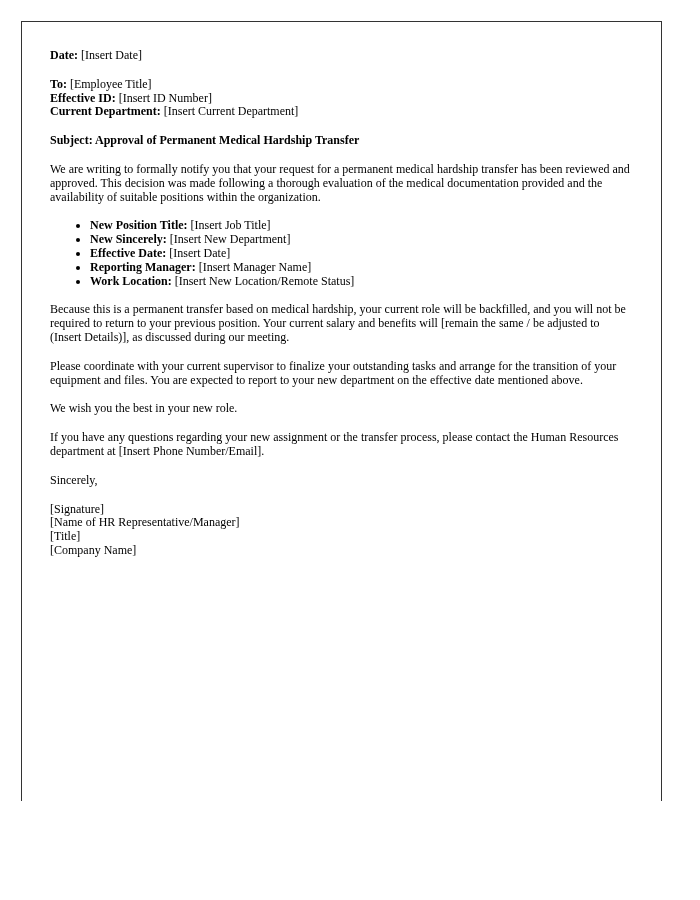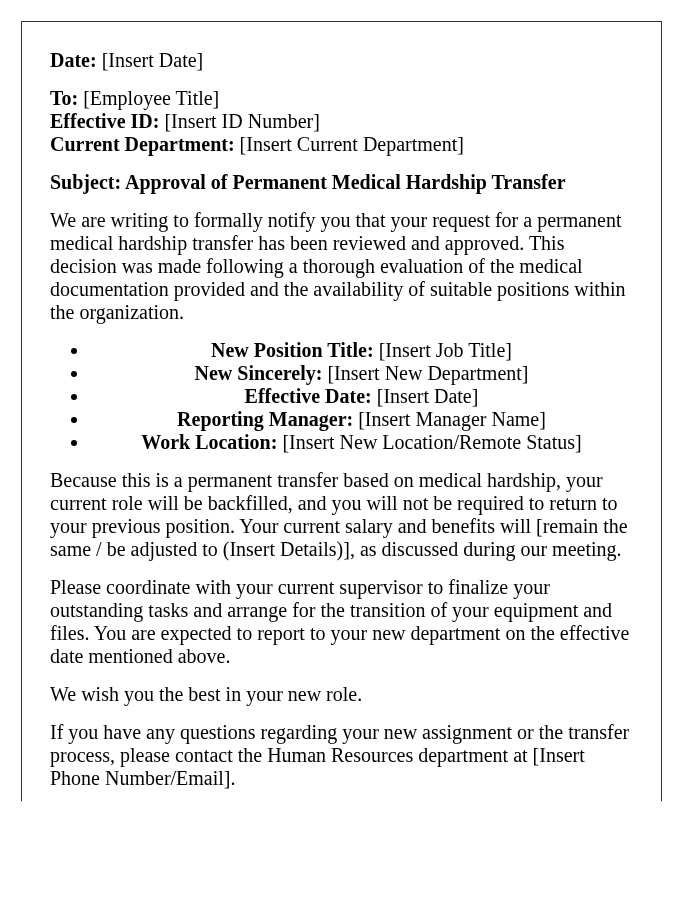"Date: [Insert Date]" .page-box { font-size: 20px -> 12px }
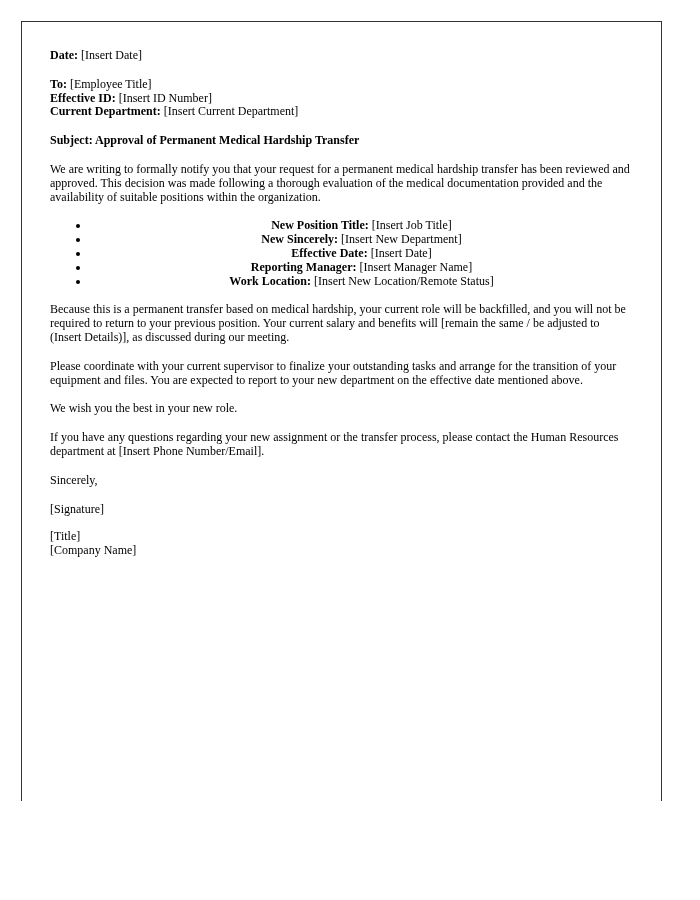"New Position Title: [Insert Job" ul.details-list { text-align: center -> none }
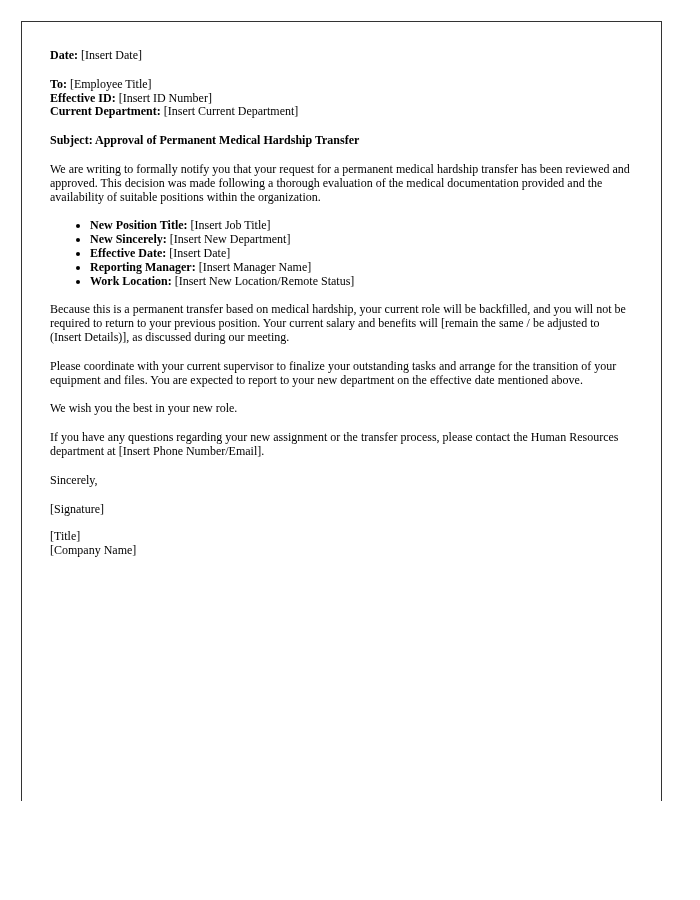"[Name of HR Representative/Manager]" span { html: none -> <span>[Name of HR Representative/Manager]</span> }
